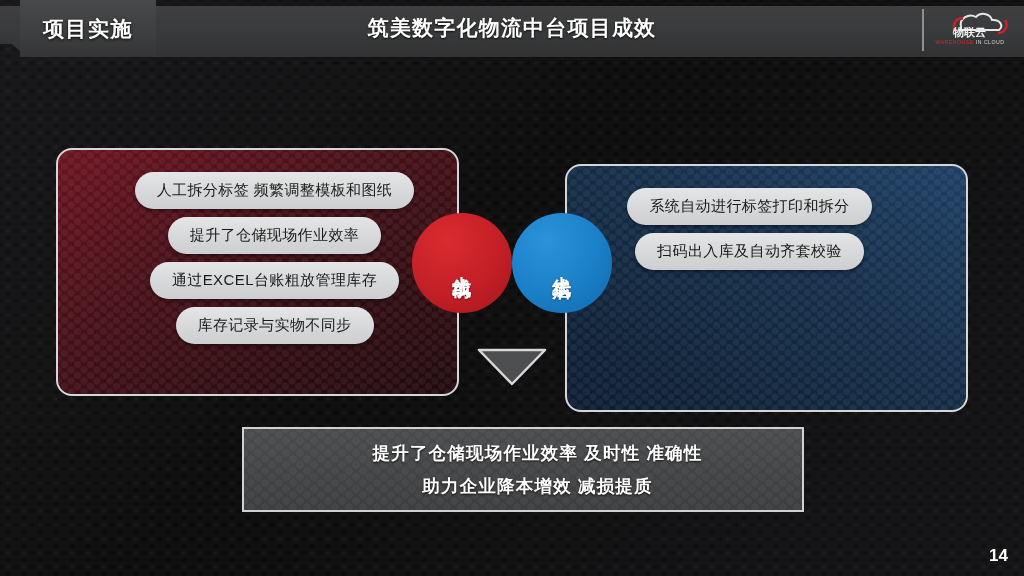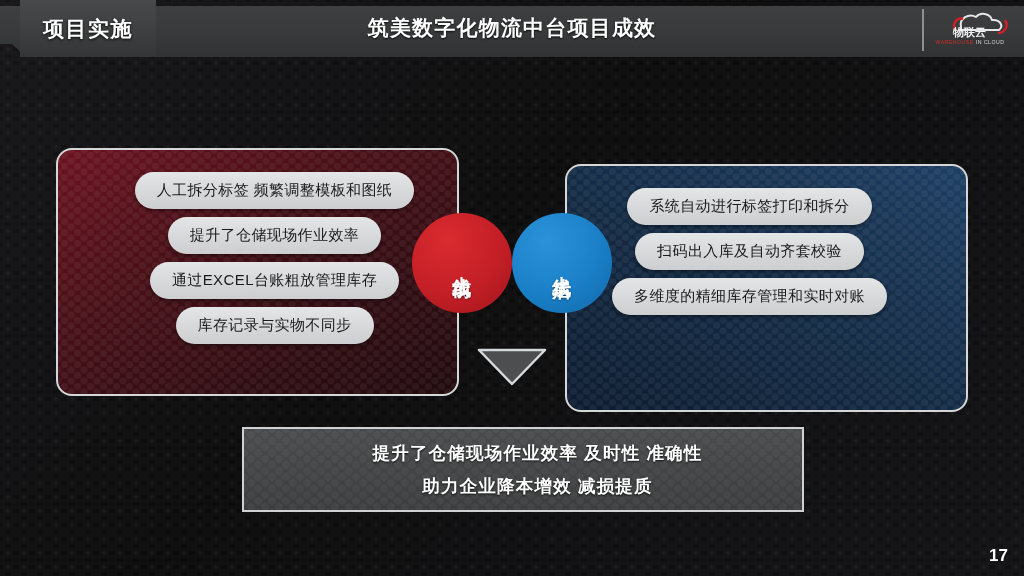"多维度的精细库存管理和实时对账" div.pill { html: <div>多维度的精细库存管理和实时对账</div> -> none }
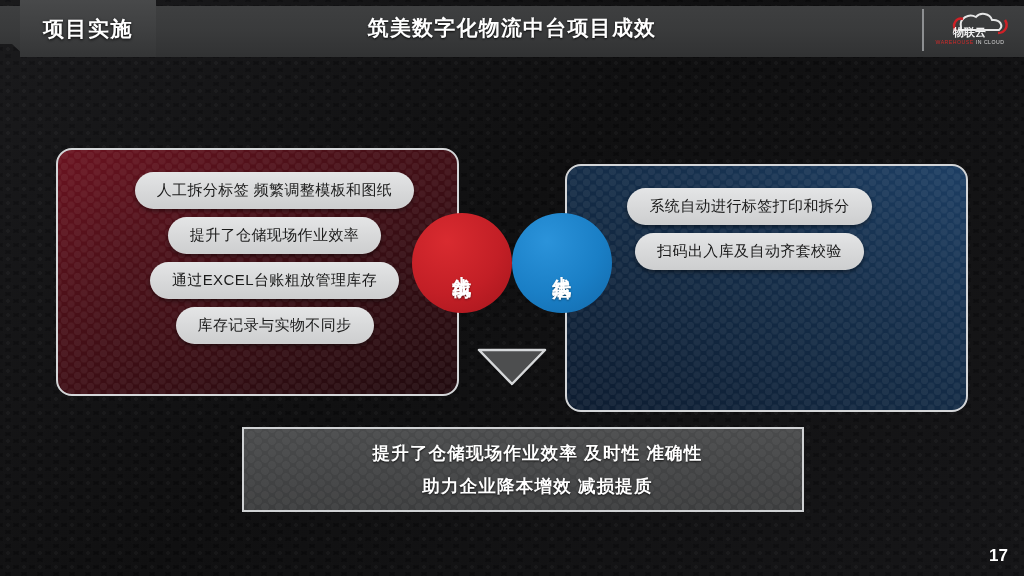"17" div { text: 17 -> 14 }
